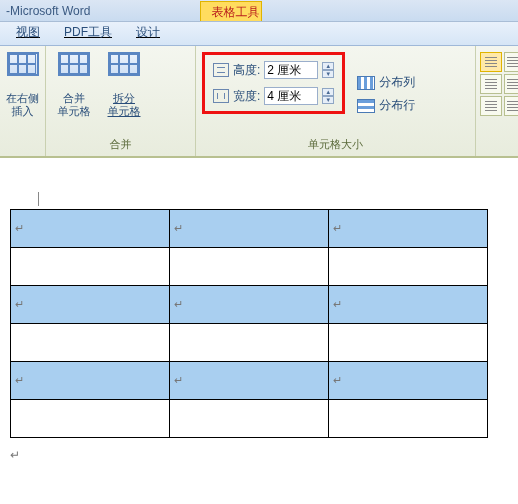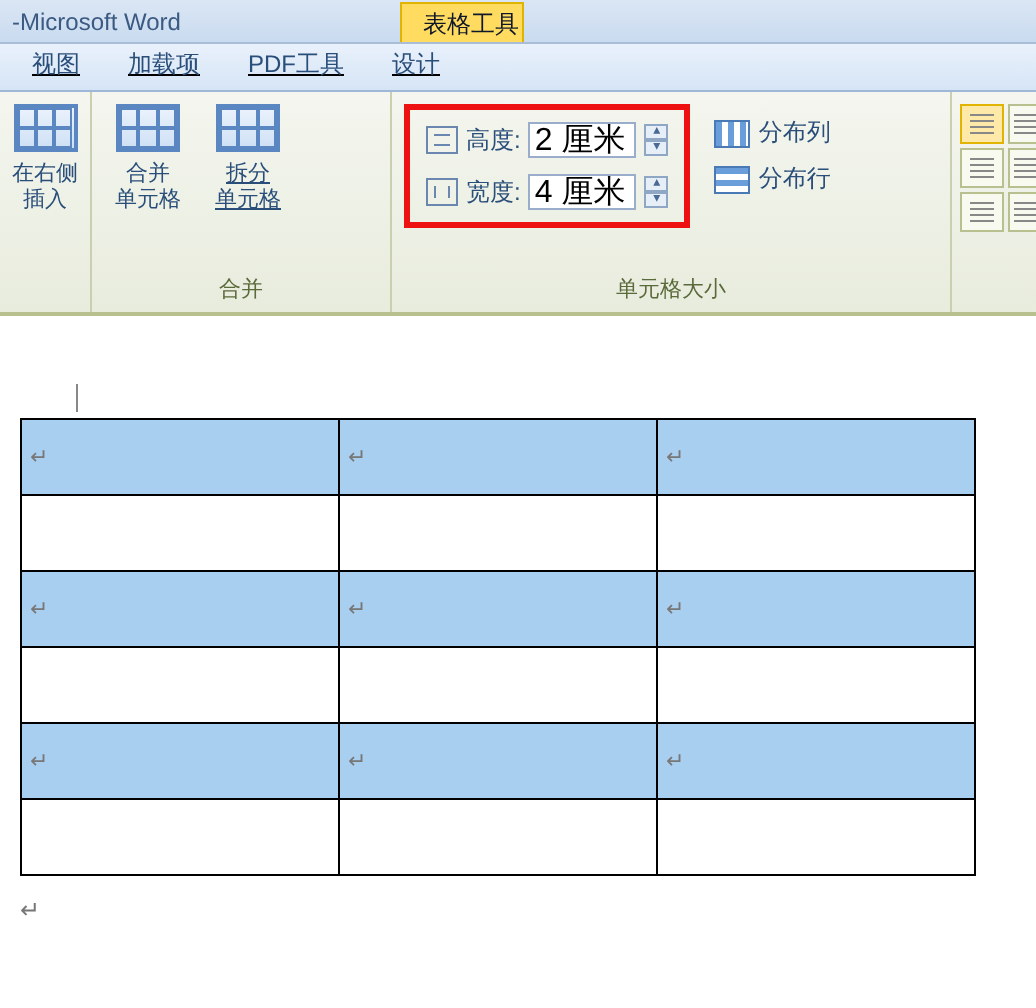"表格工具" .titlebar .context-tab { color: #0f172a -> #b91c1c }
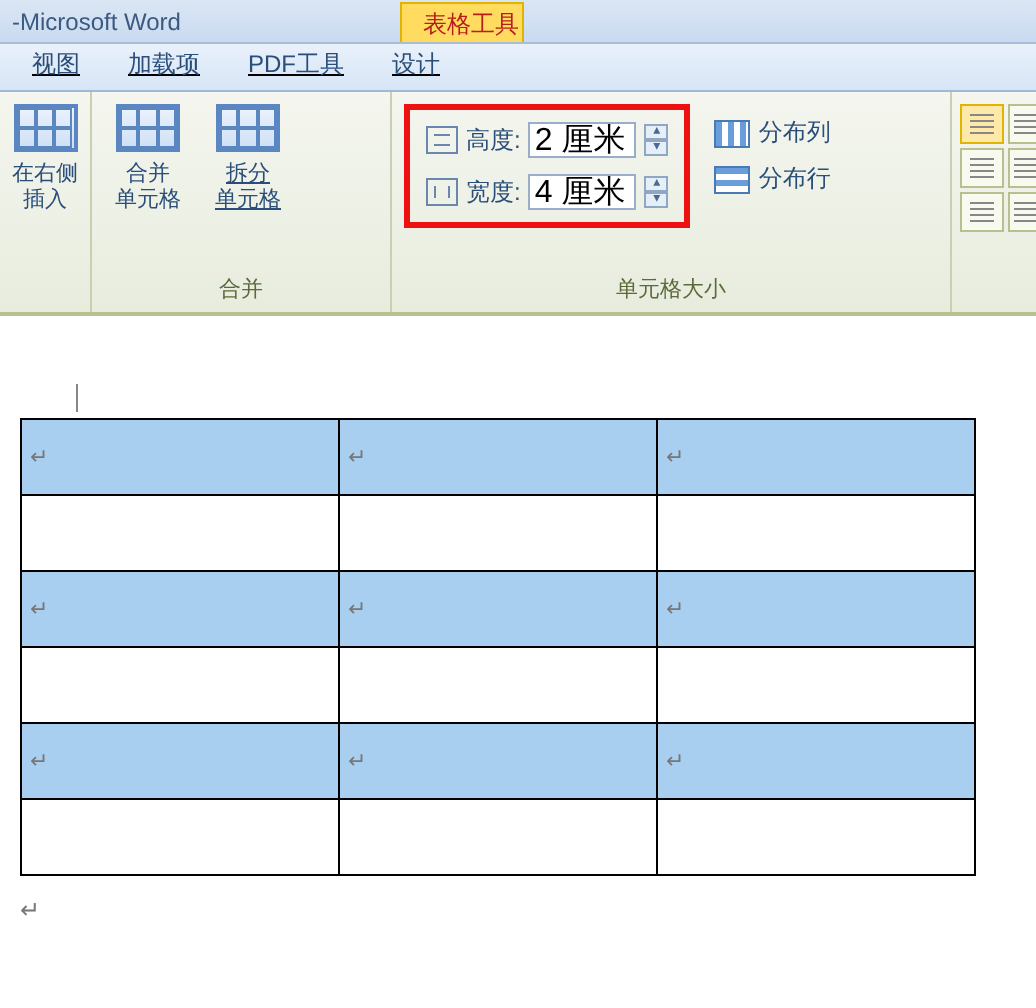"加载项" div.tab { html: <div>加载项</div> -> none }
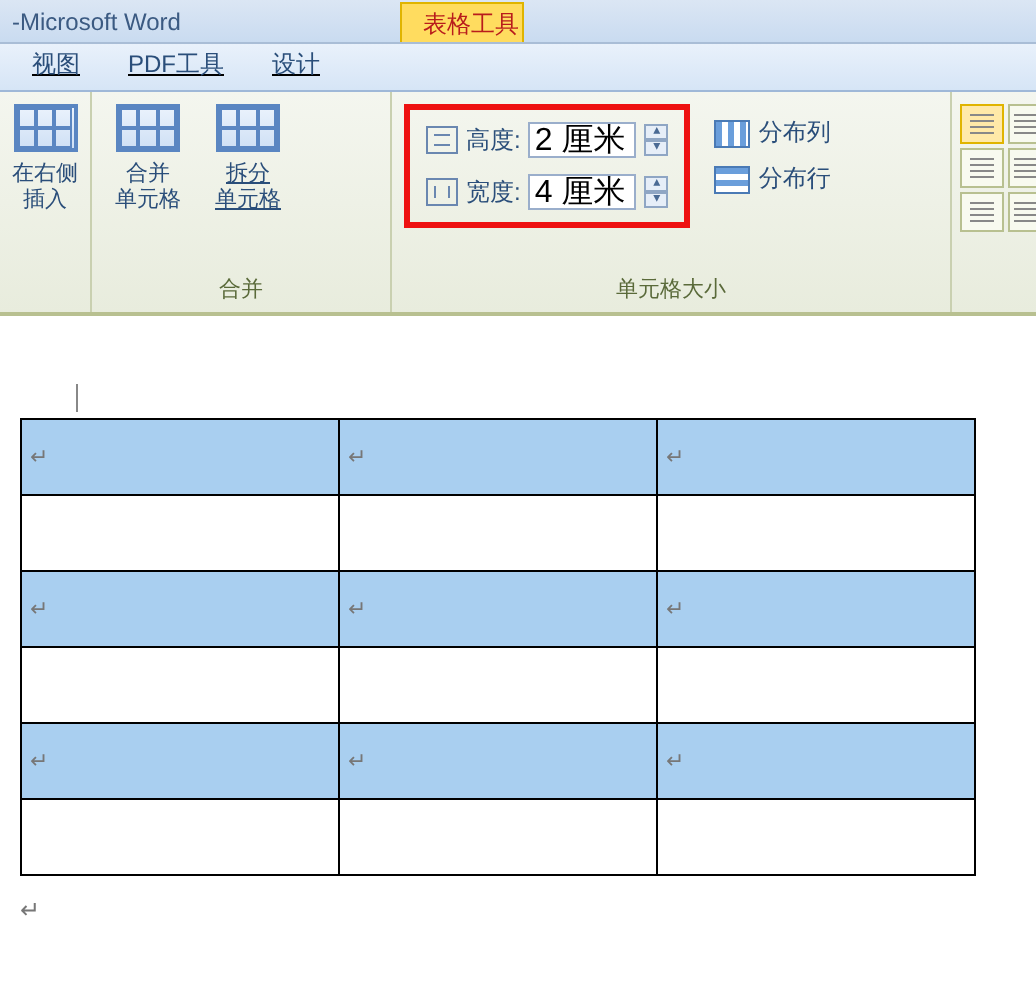"高度:" .group-body { align-items: flex-start -> flex-end }
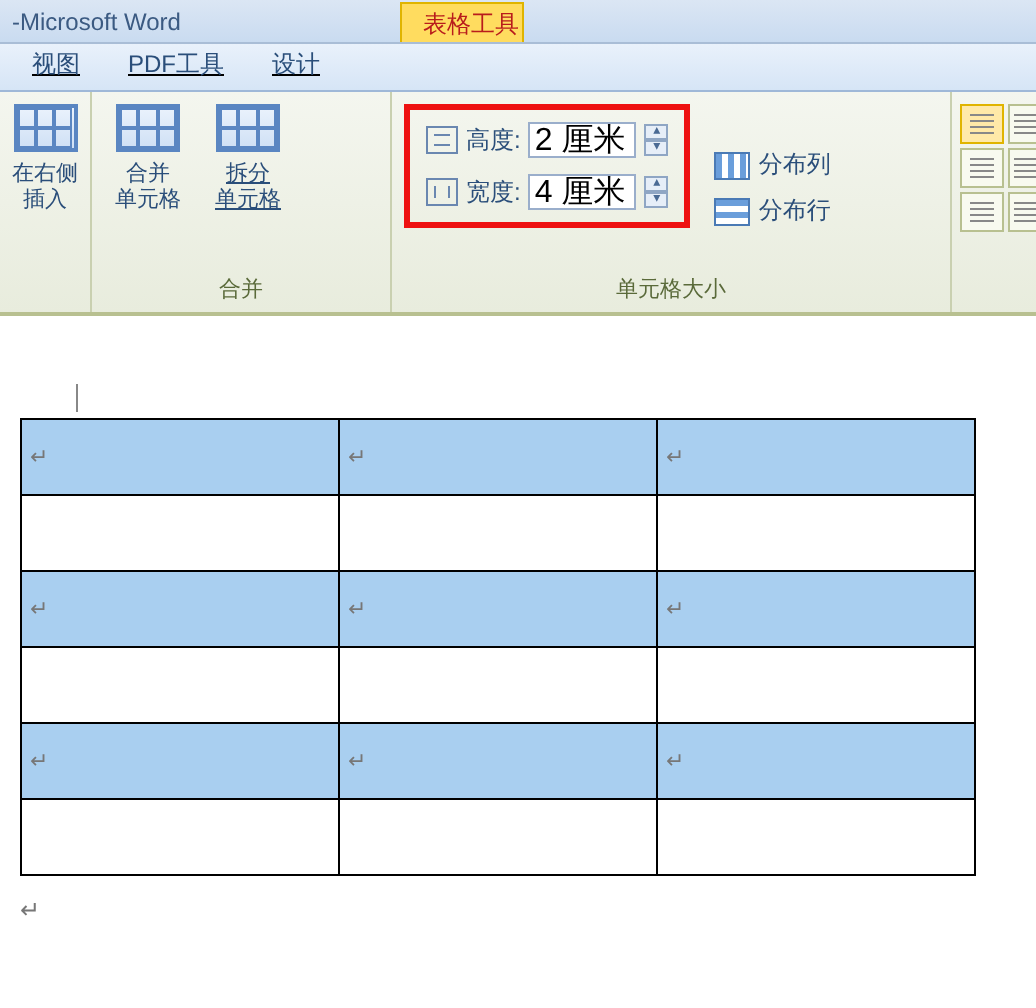"2 厘米" .size-row input { font-size: 16px -> 12px }
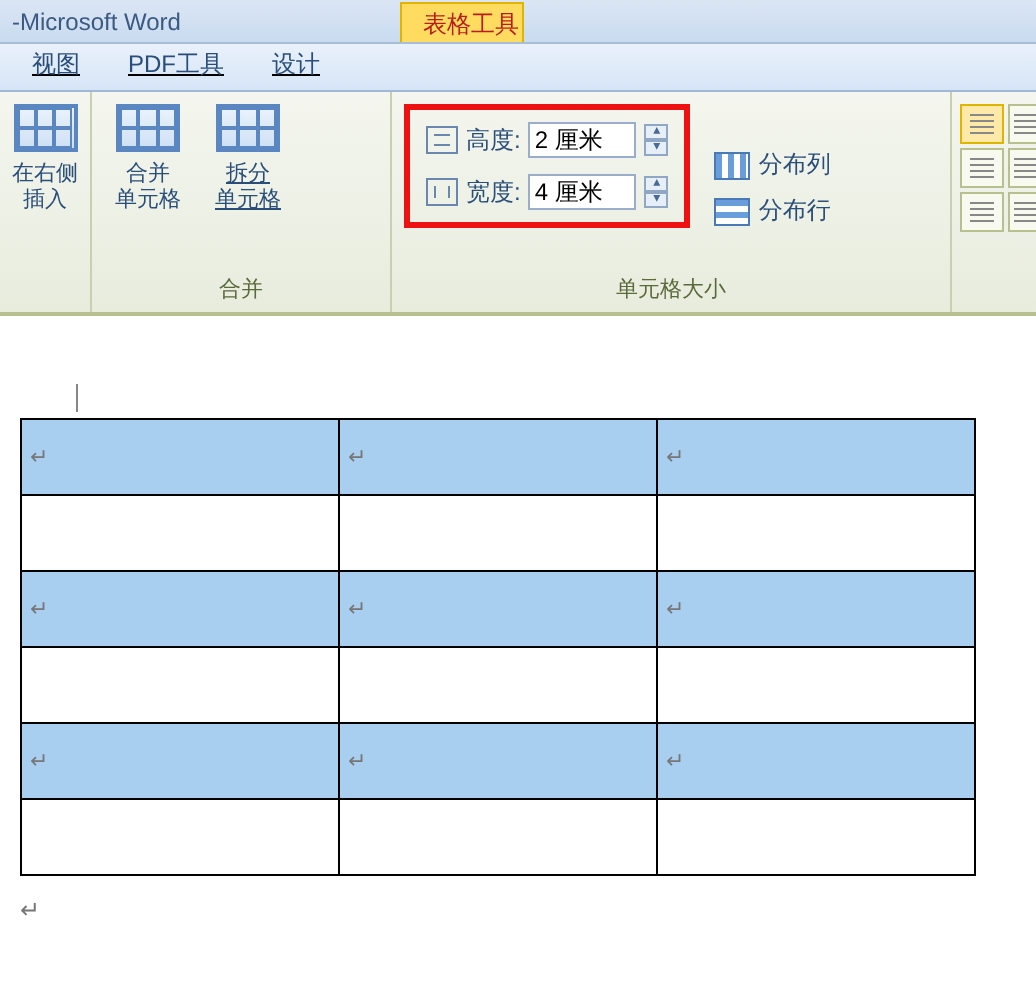"在右侧插入" .big-btn { gap: 5px -> 16px }
